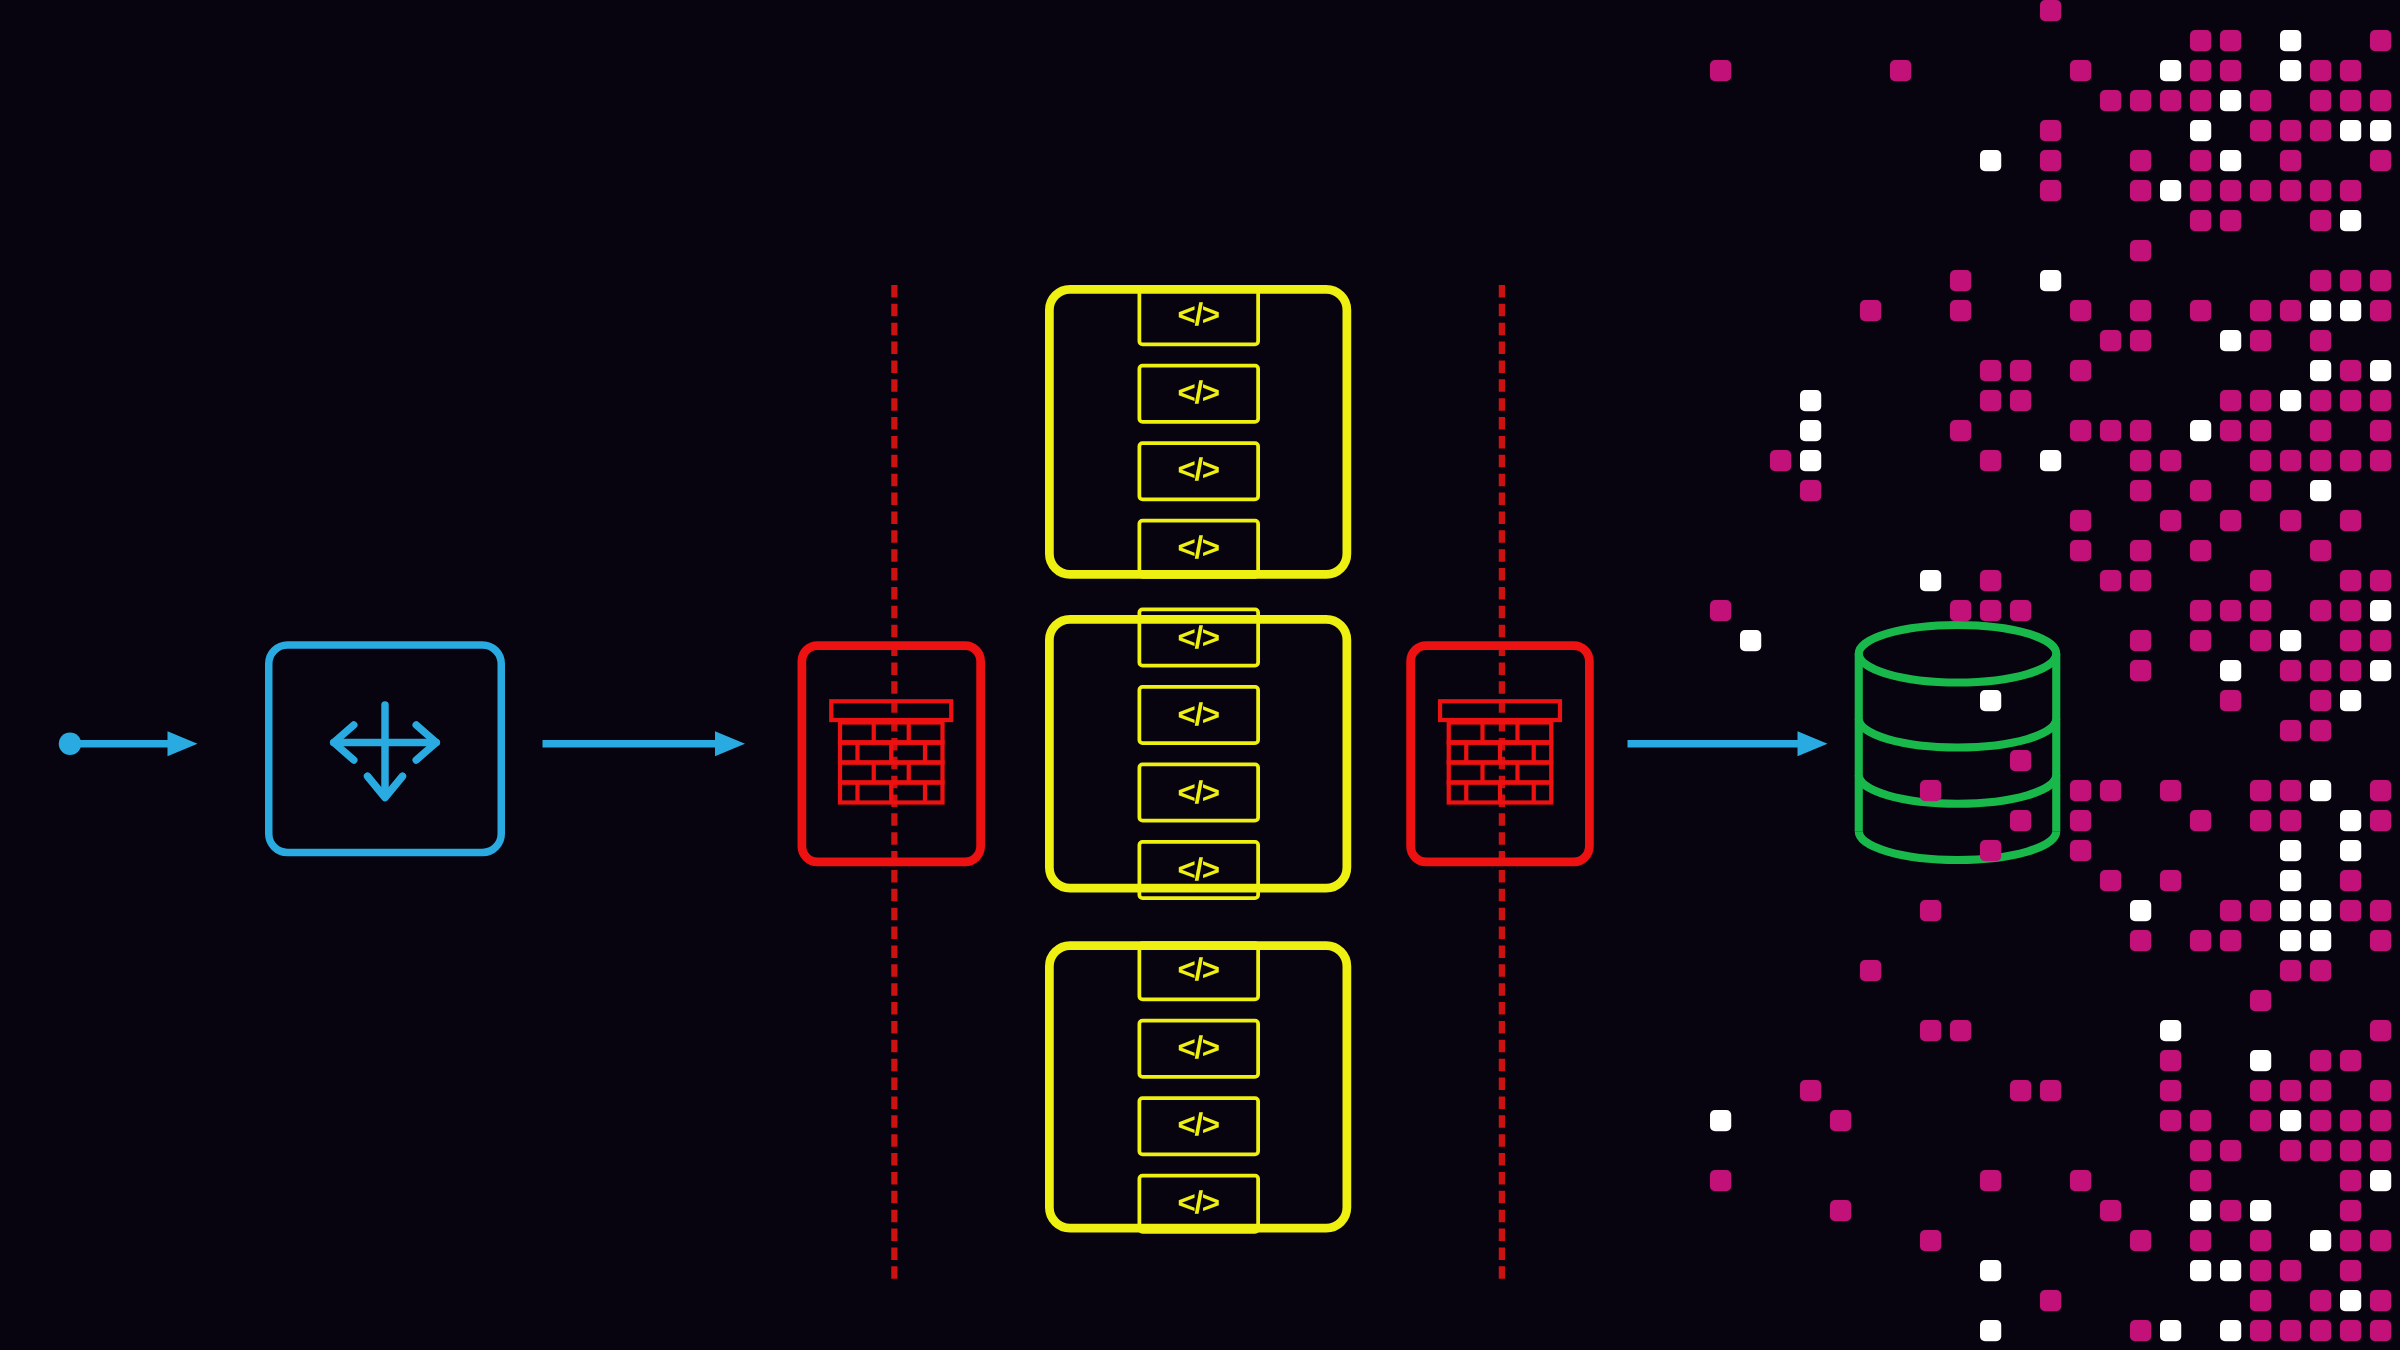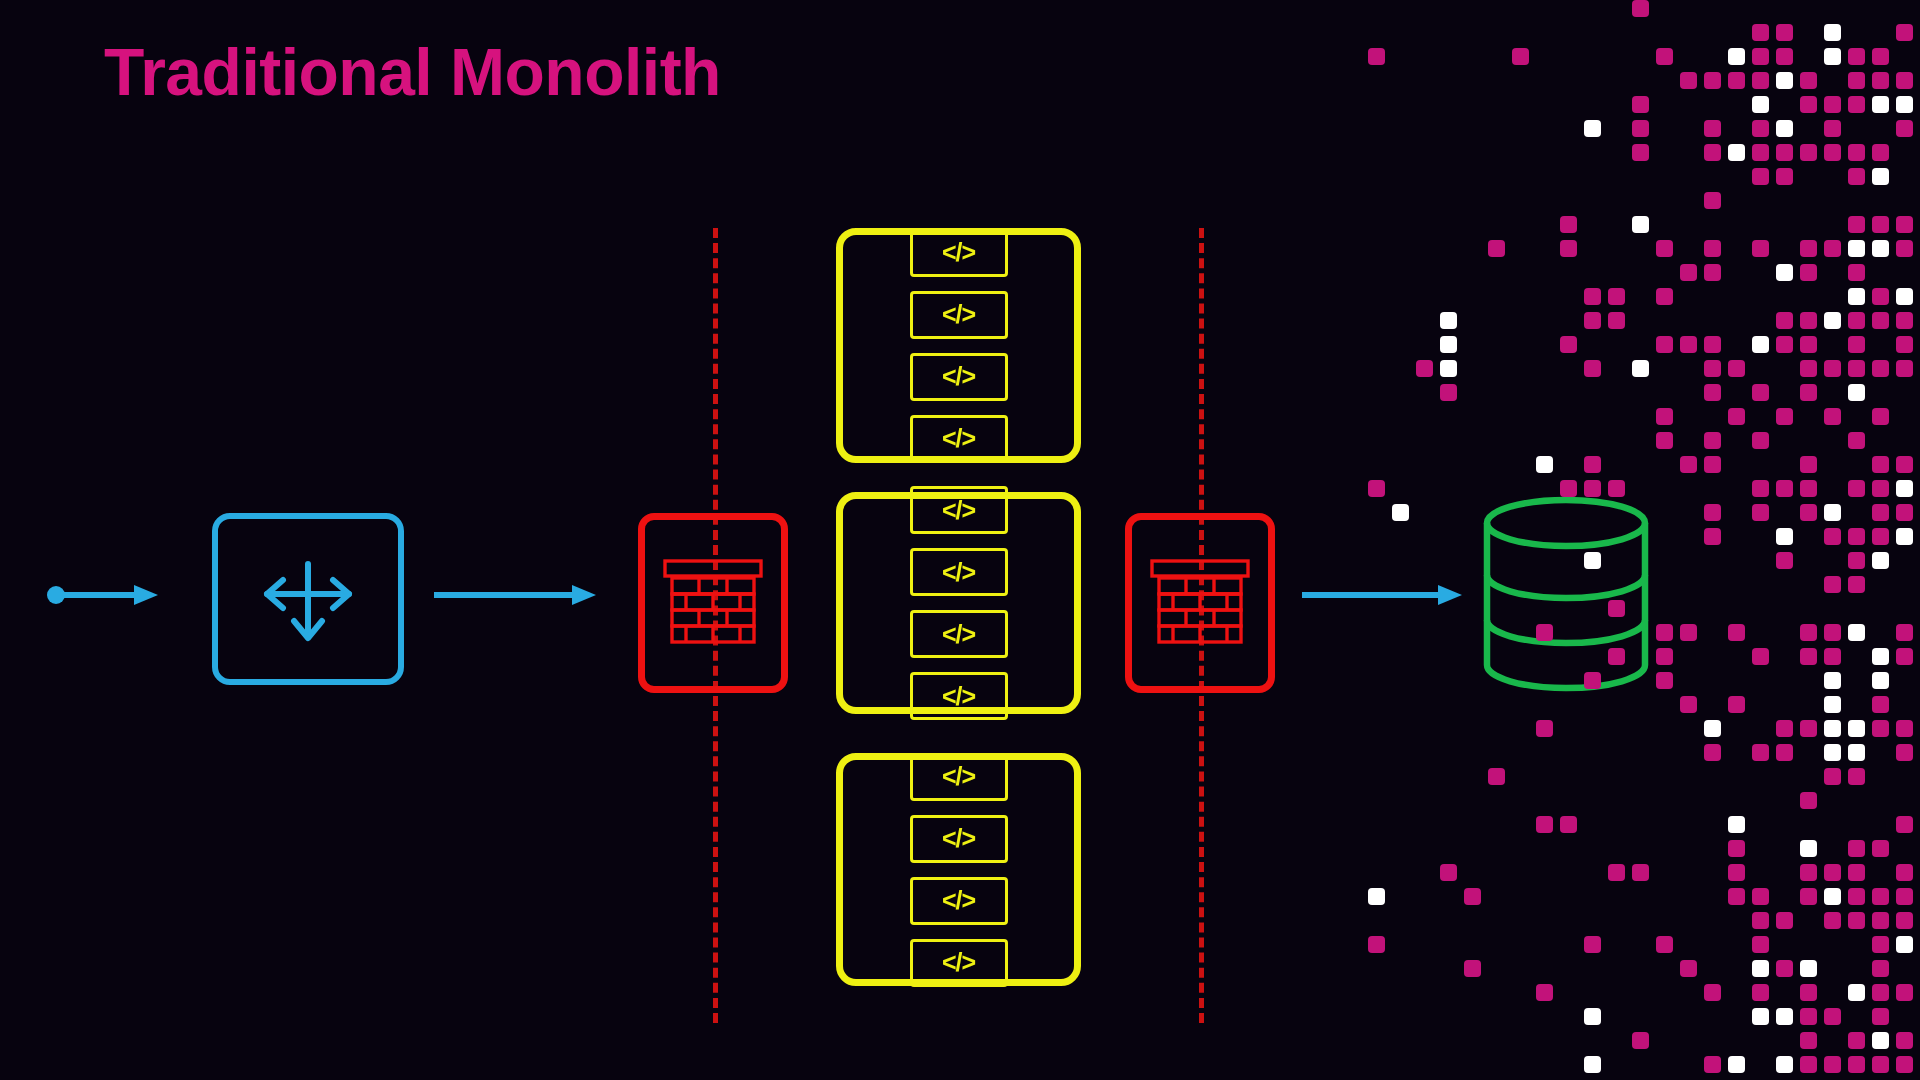"Traditional Monolith" div { html: <div>Traditional Monolith</div> -> none }
